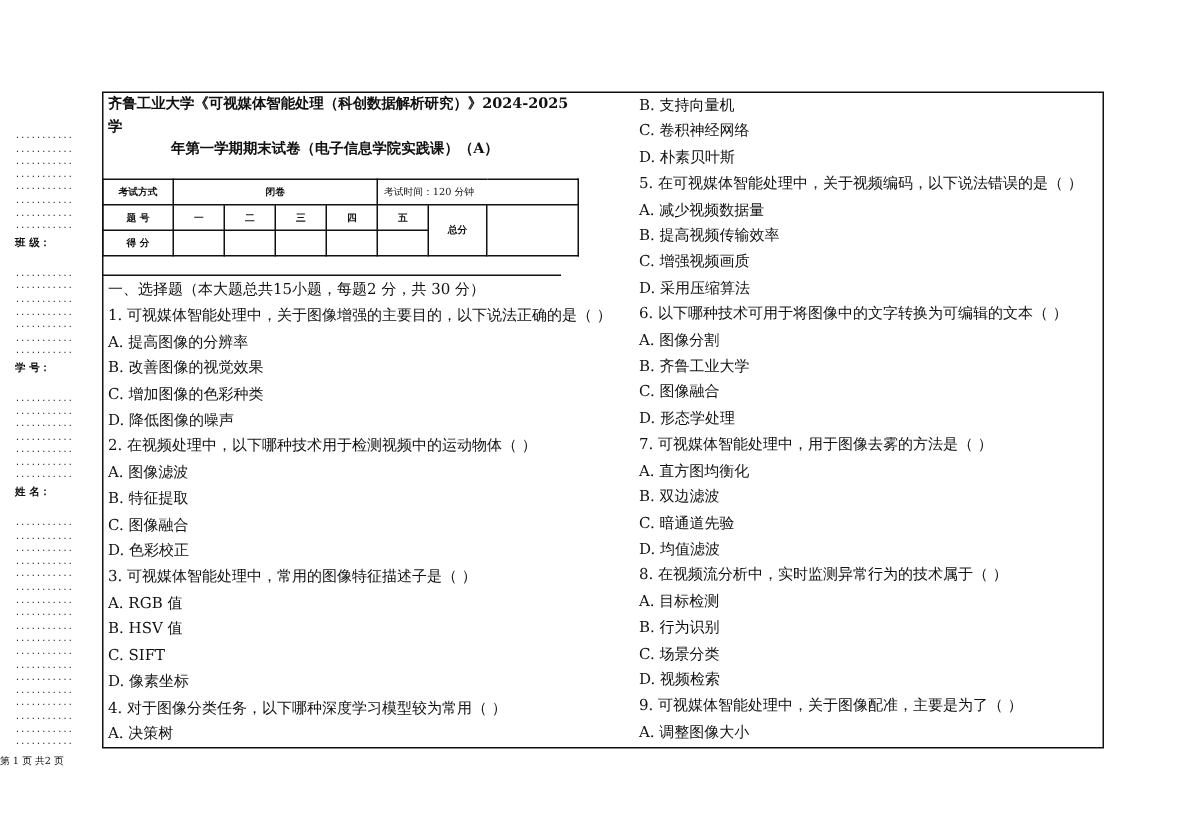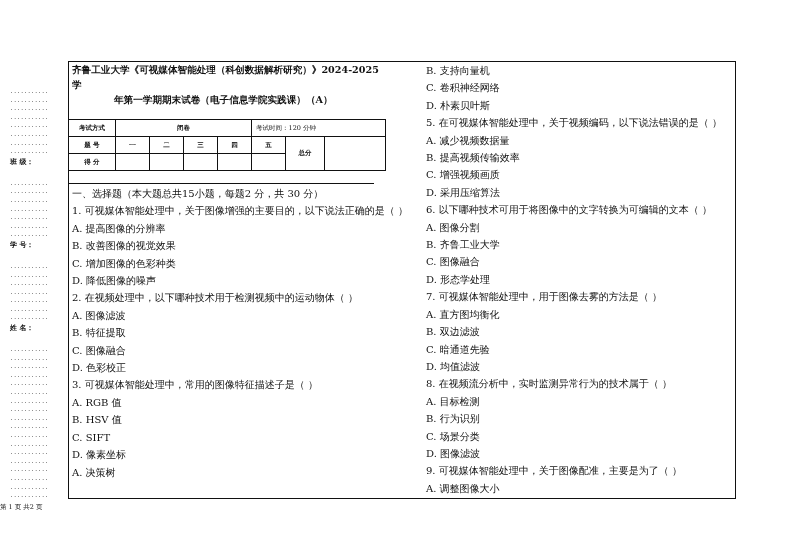"D. 图像滤波" div.q { text: 图像滤波 -> 视频检索 }
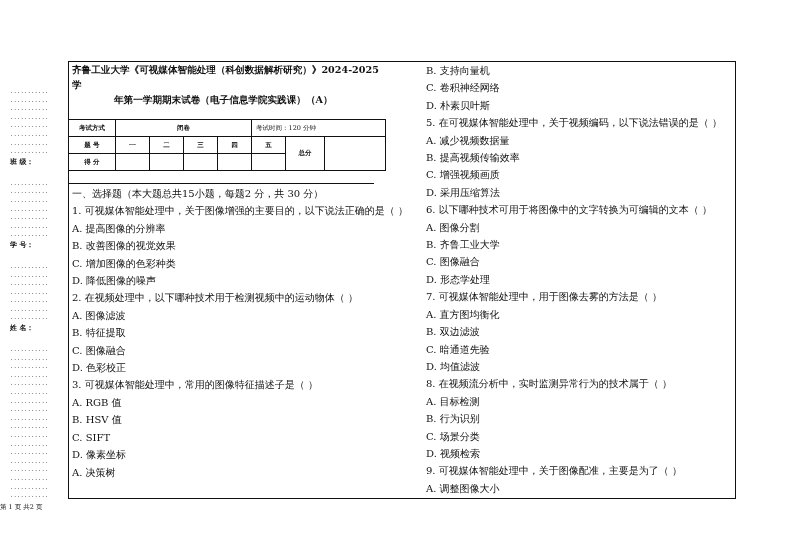"4. 对于图像分类任务，以下哪种深度学习模型较为常用（ ）" div.q { html: none -> <div>4. 对于图像分类任务，以下哪种深度学习模型较为常用（ ）</div> }
